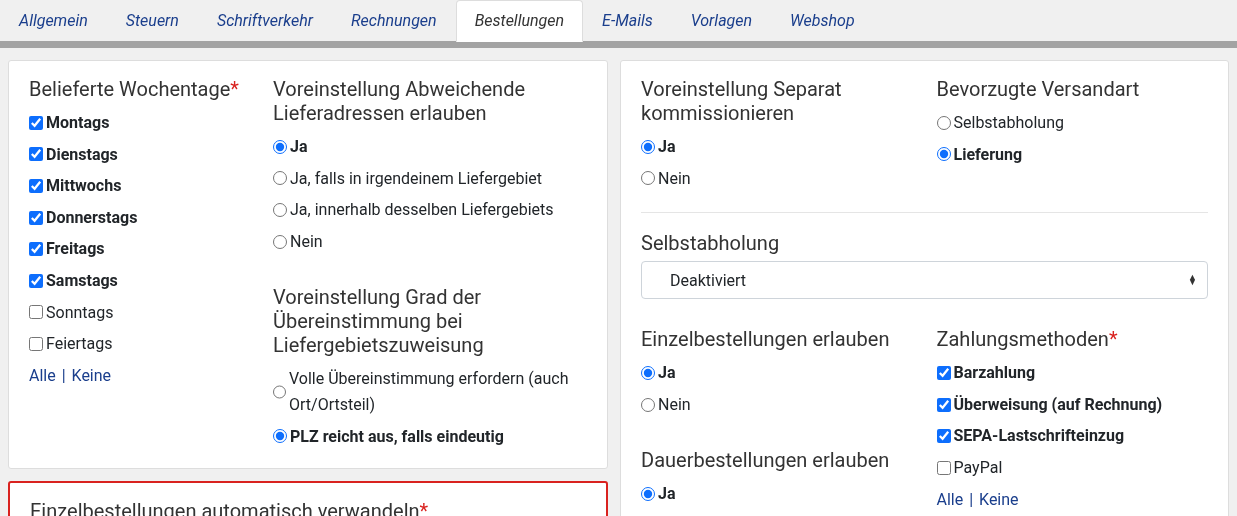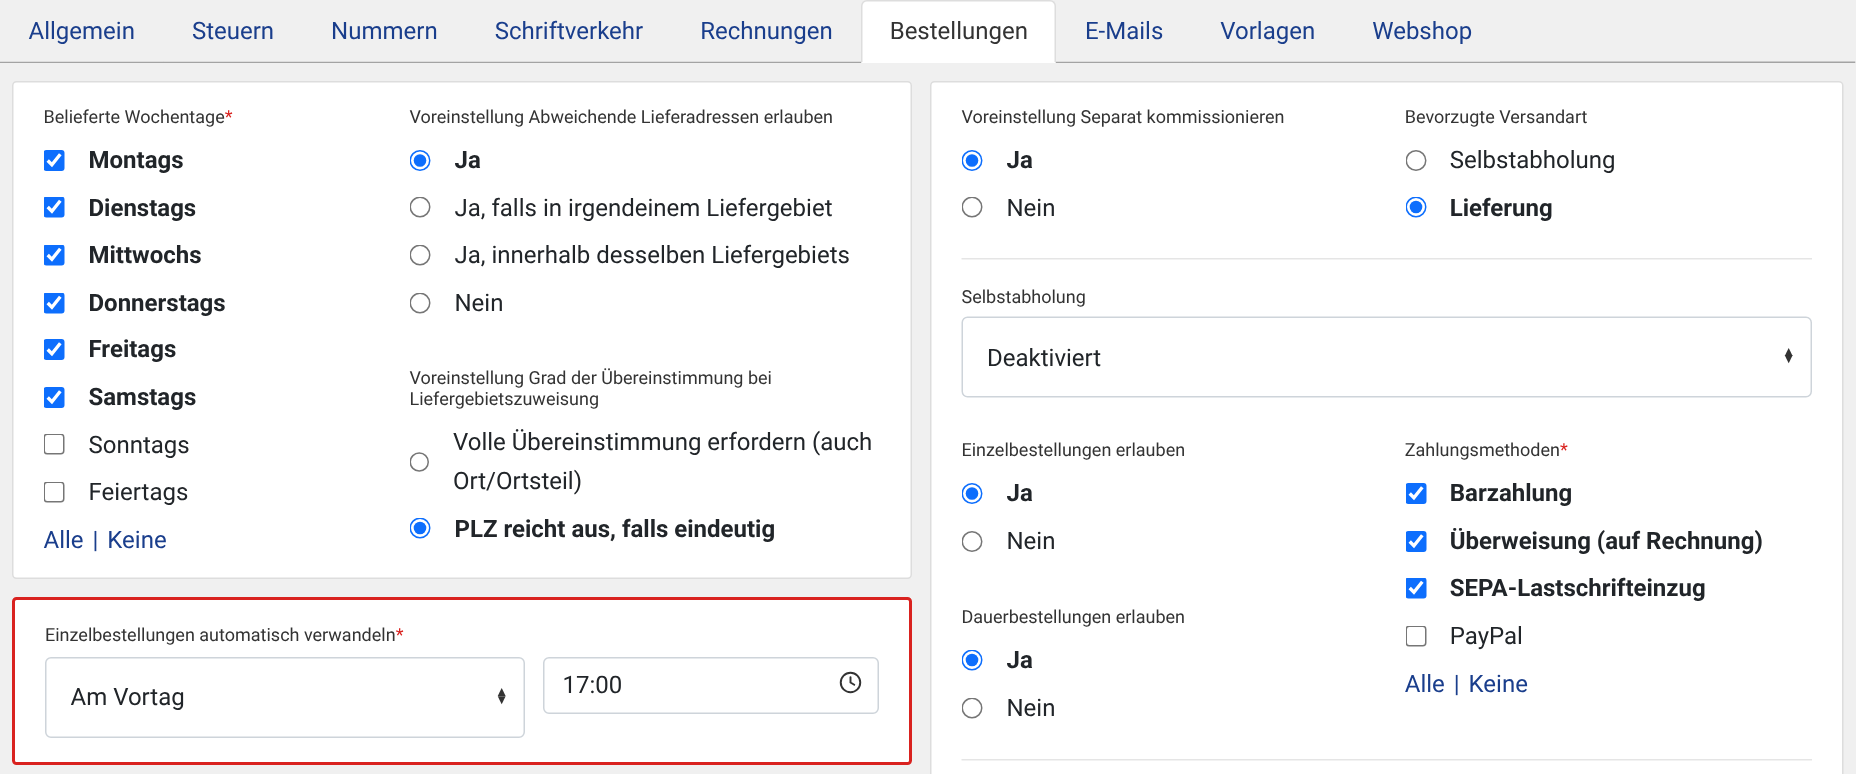"Allgemein" .tabs { border-bottom: 1px solid #a3a3a3 -> 7px solid #a3a3a3; font-style: none -> italic }
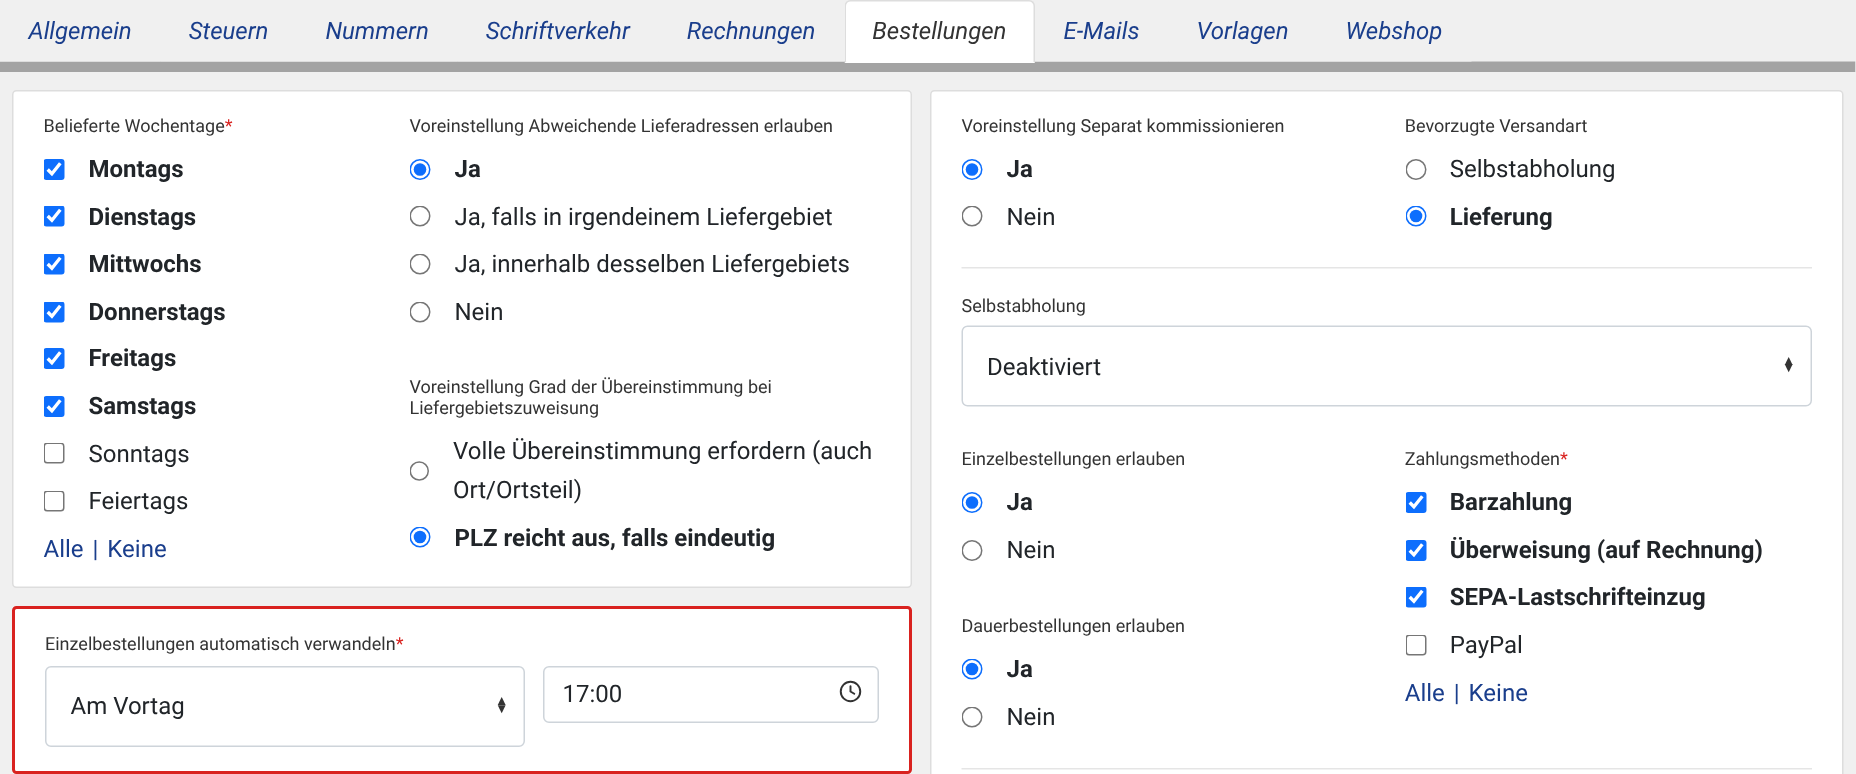"Nummern" div.tab { html: <div>Nummern</div> -> none }
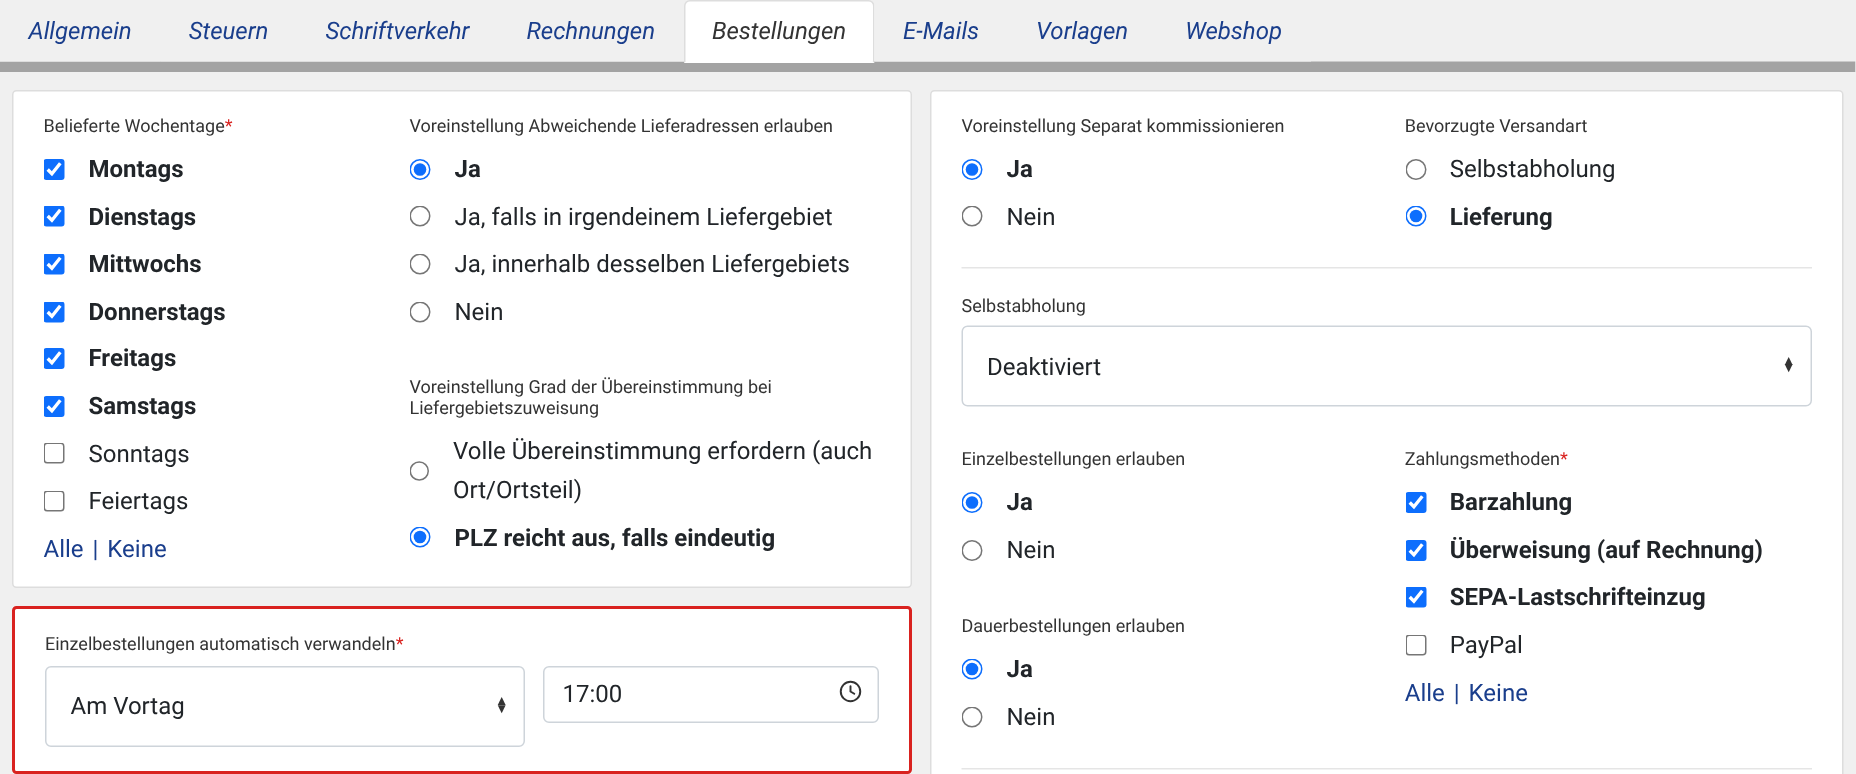"Belieferte Wochentage*" .group-label { font-size: 12px -> 20px }
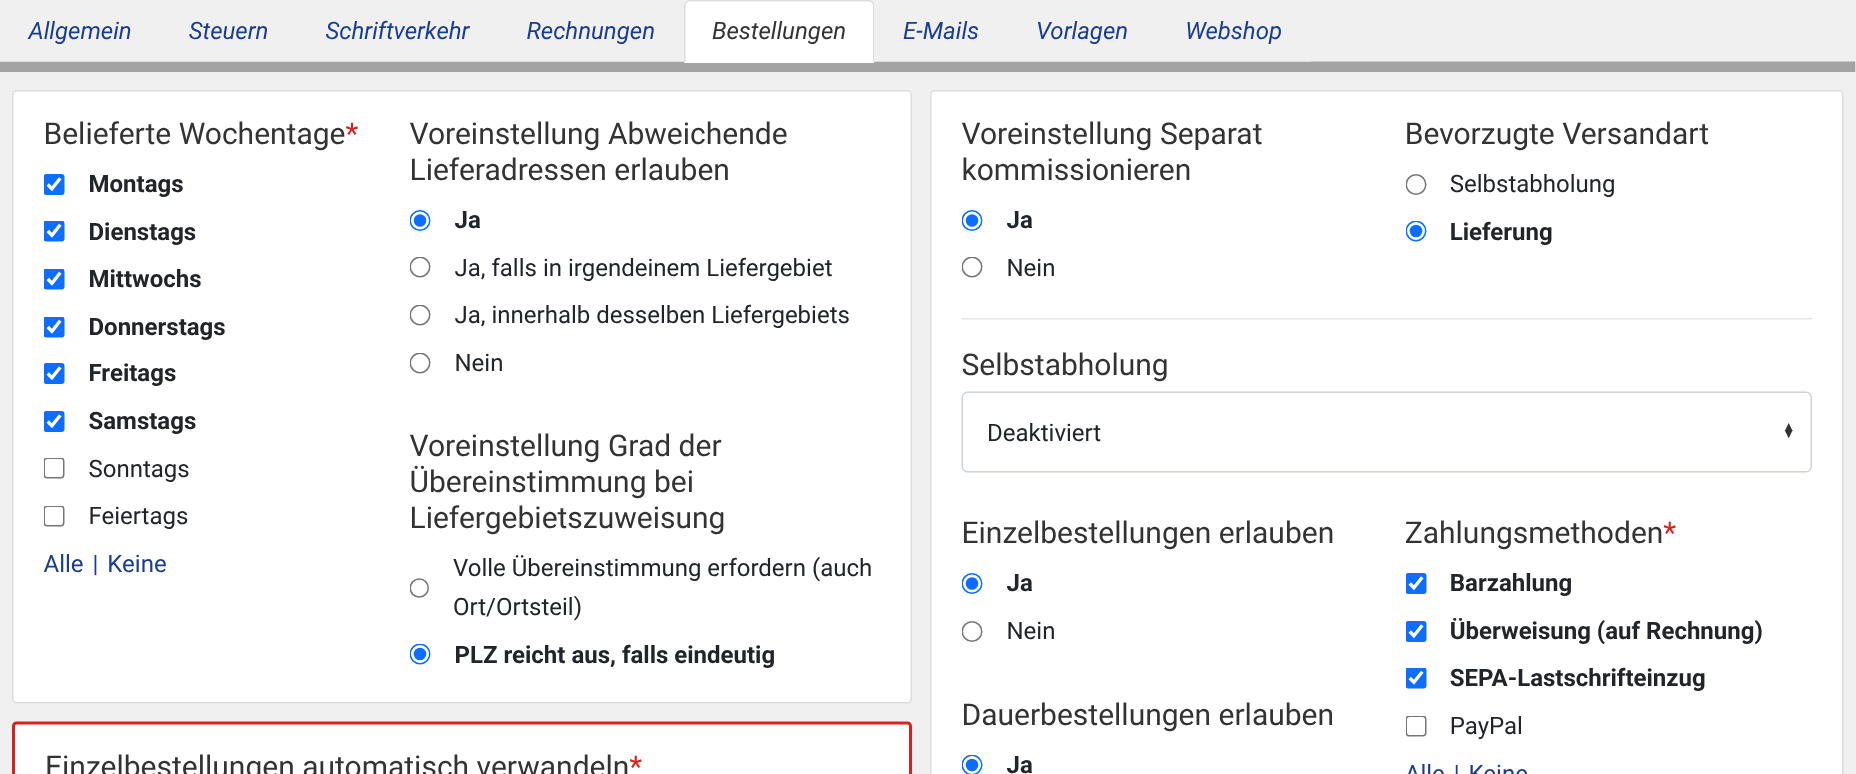"Montags" .checkline, .radioline { gap: 16px -> 3px }
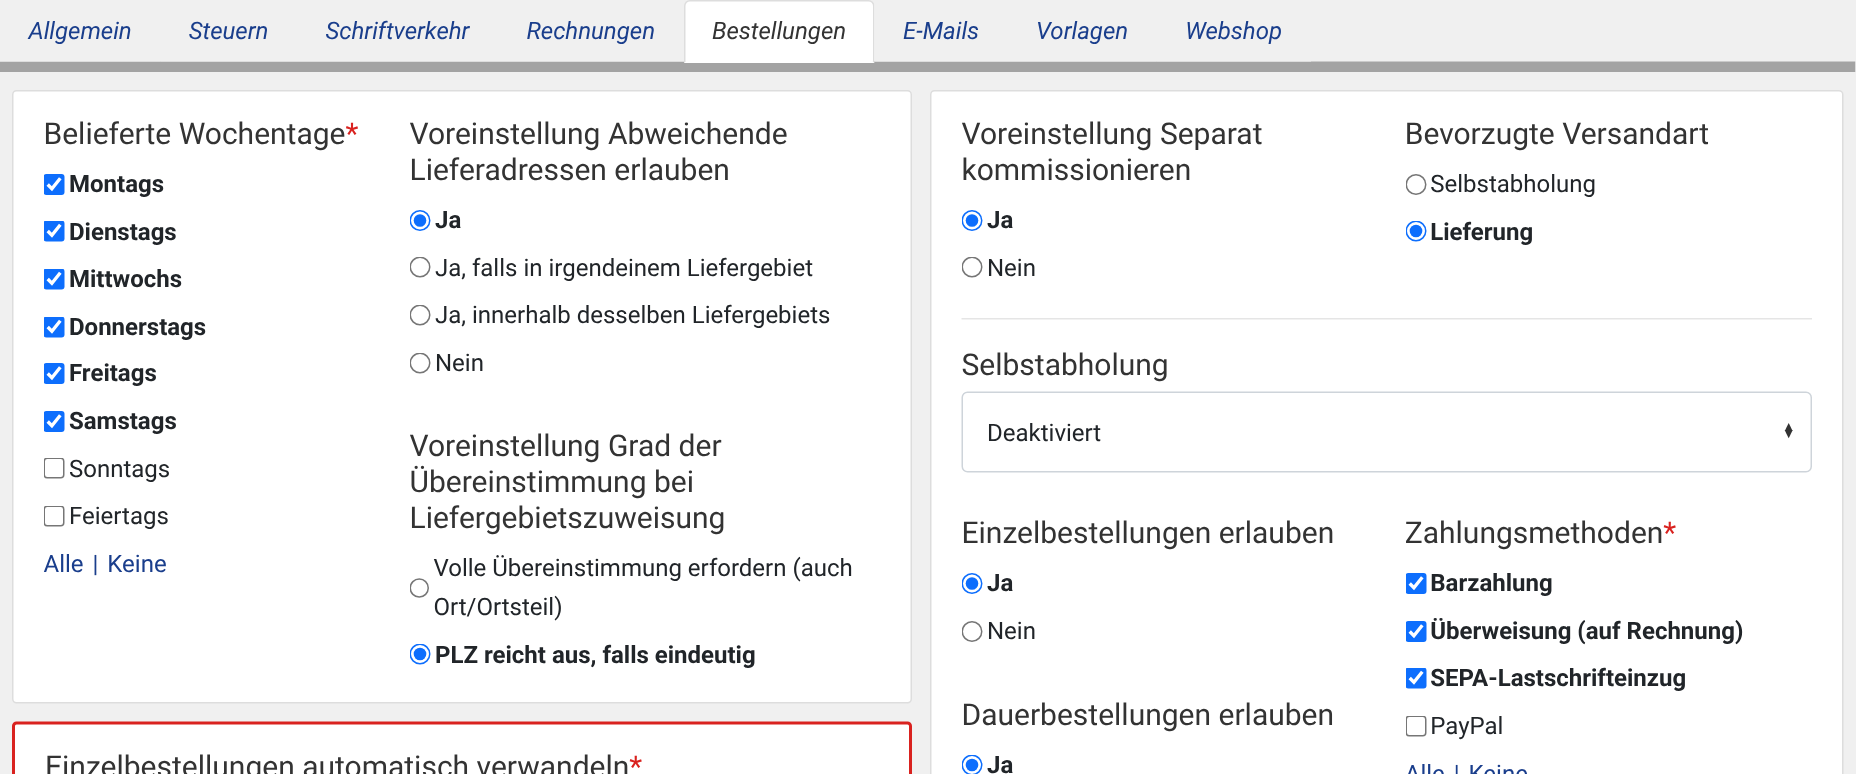"Deaktiviert" .select-wrap { height: 54px -> 38px; padding: 0 30px 0 16px -> 0 30px 0 28px }
